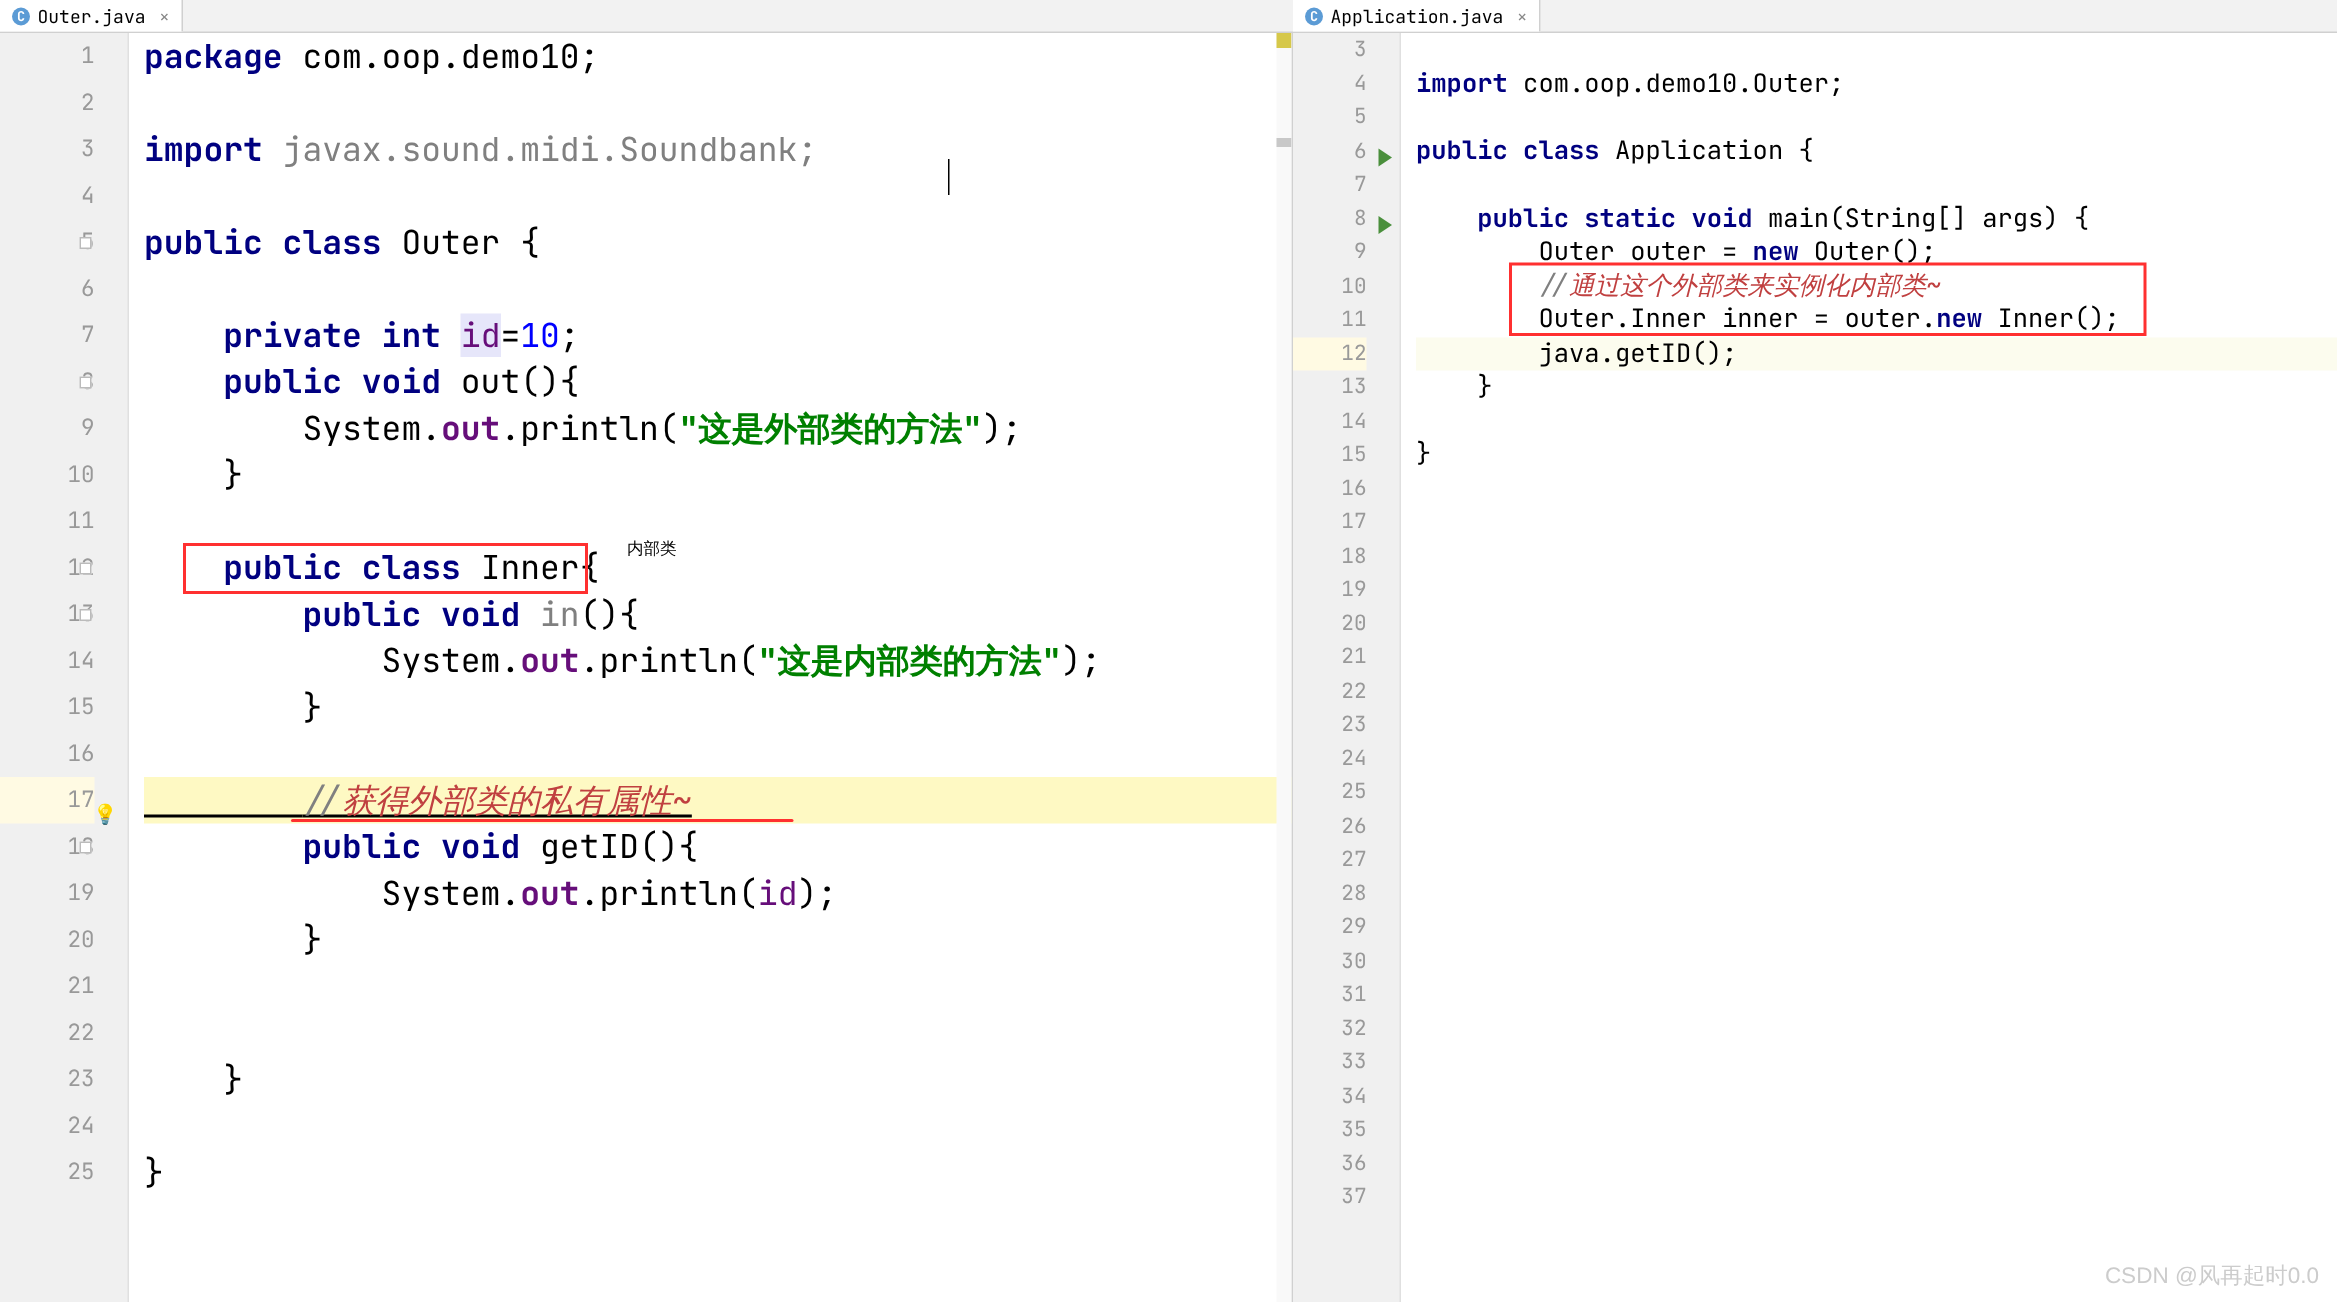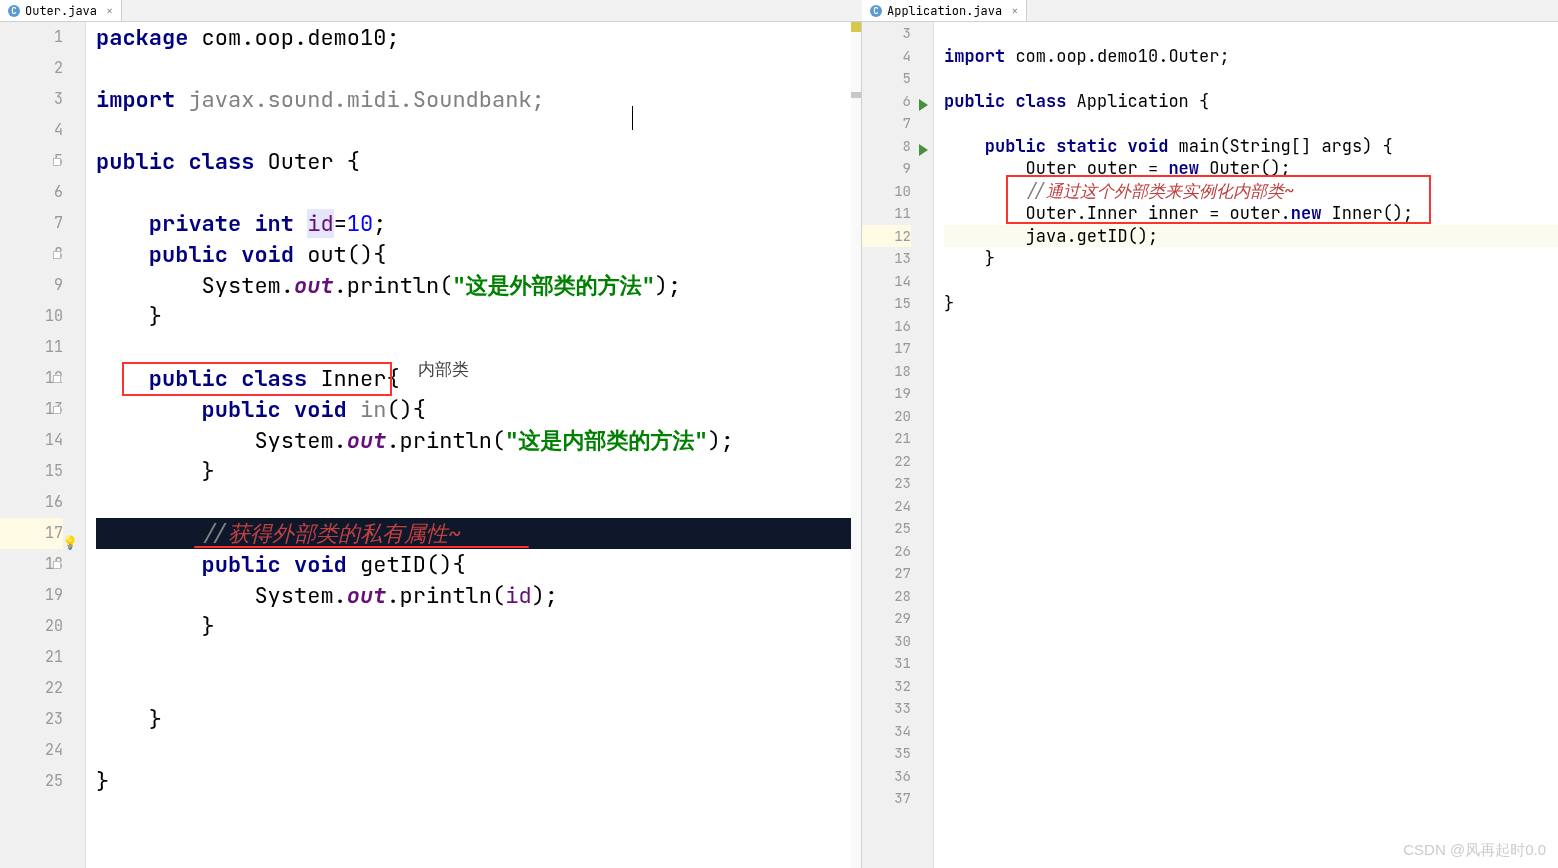"out" .fld-bold { font-style: italic -> none }
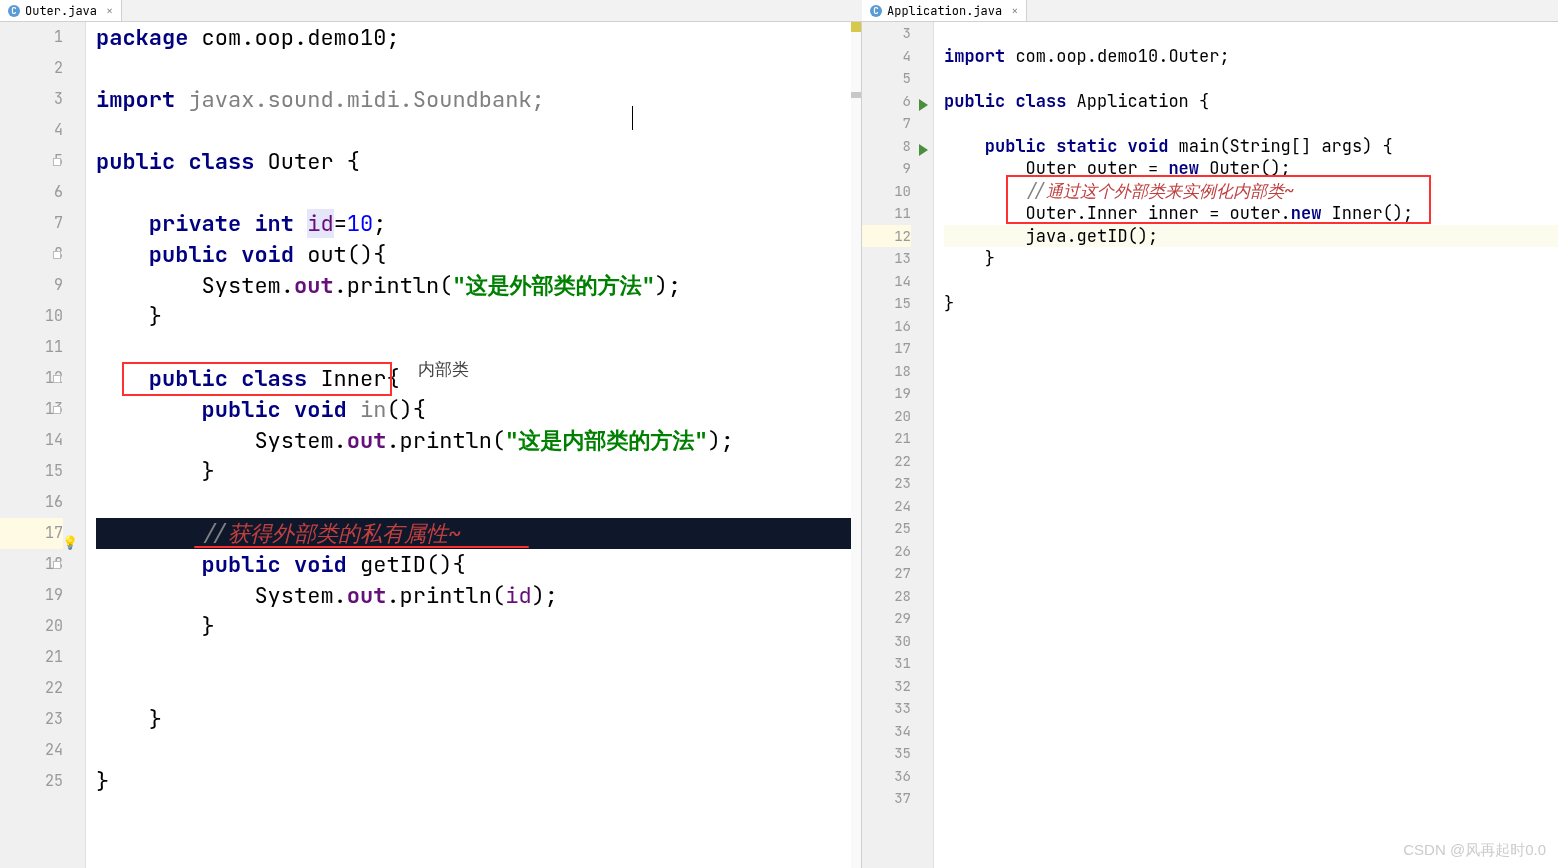"内部类" .annotation { color: #404040 -> #000000; font-size: 17px -> 11px }
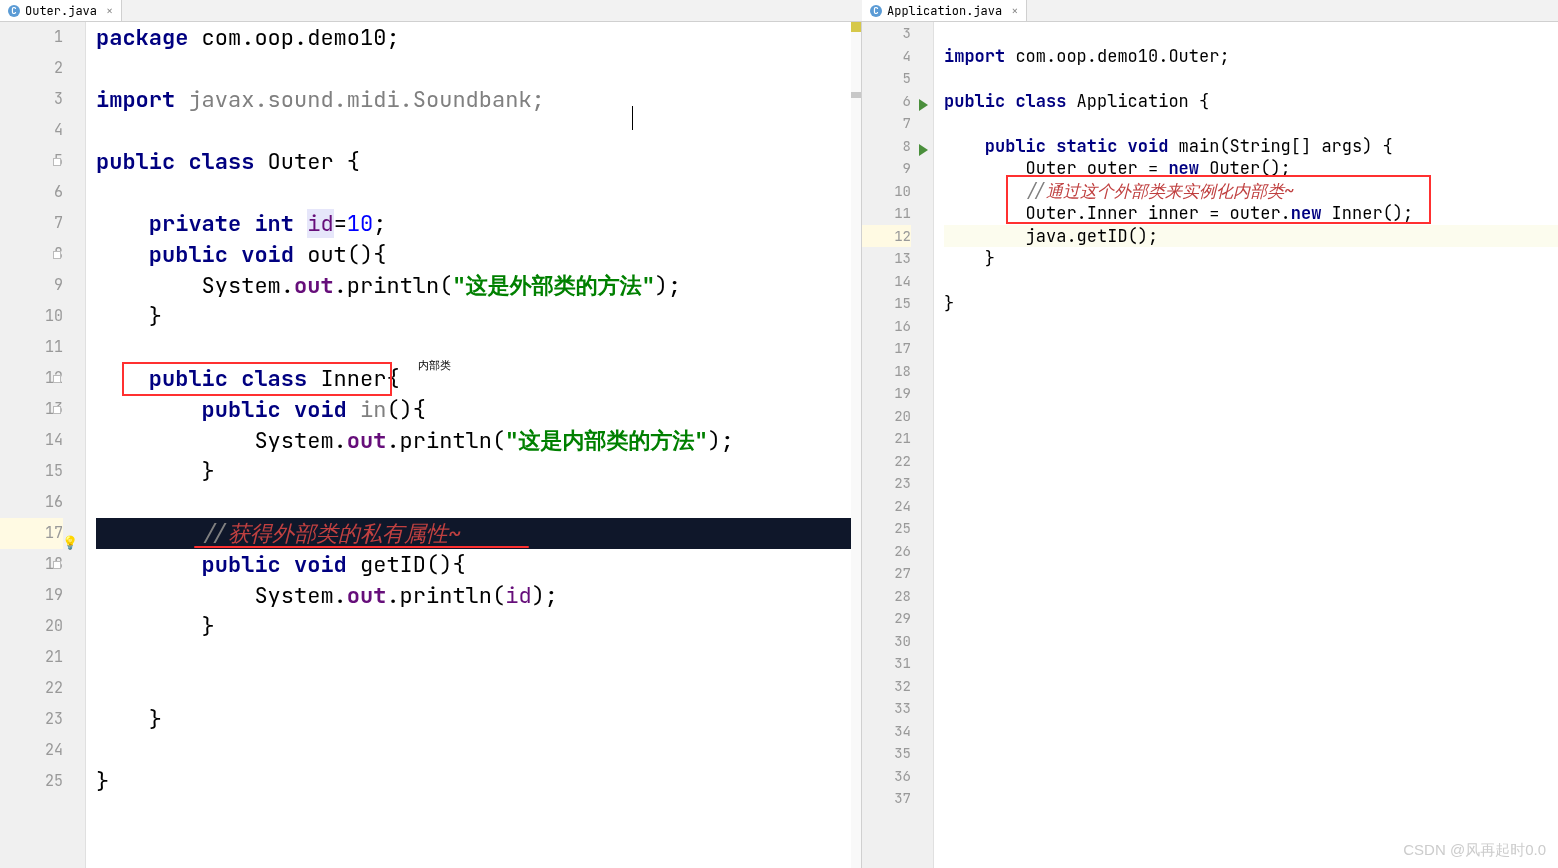"//获得外部类的私有属性~" .code-line.hl-2 { background: #0f172a -> #fef9c3; text-decoration: none -> underline }
